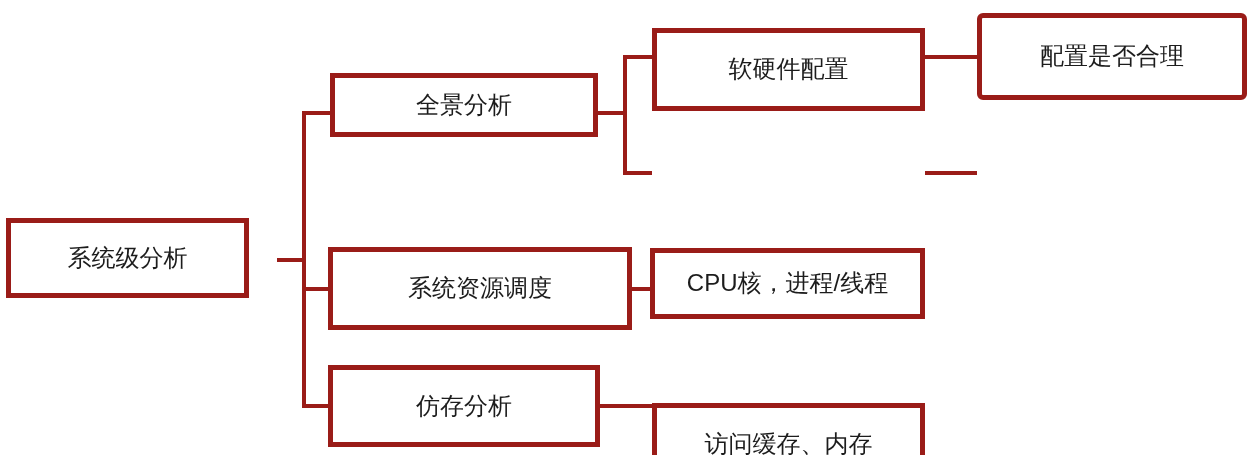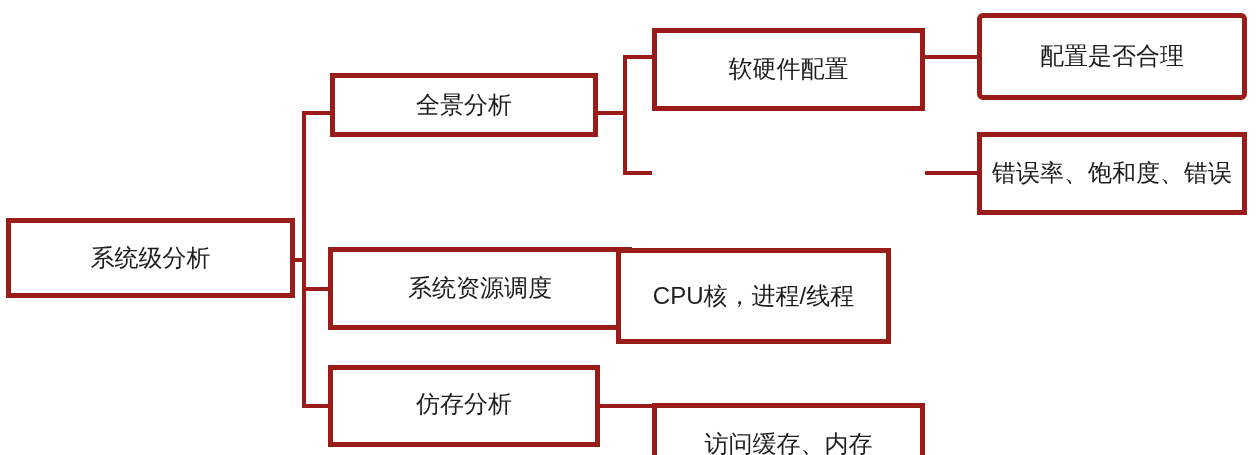"错误率、饱和度、错误" div.node { html: <div>错误率、饱和度、错误</div> -> none }
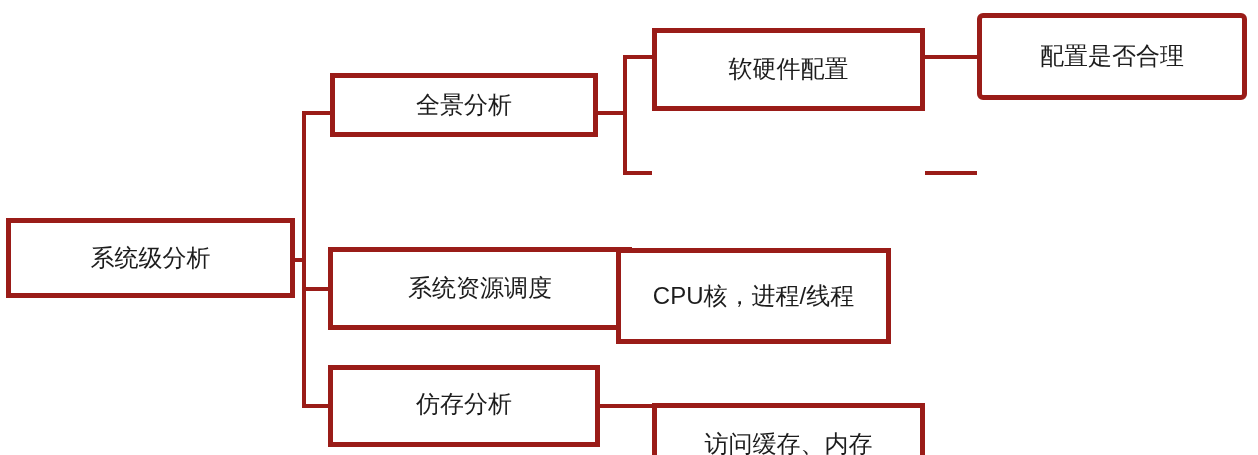"系统级分析" #n-root { width: 289px -> 243px }
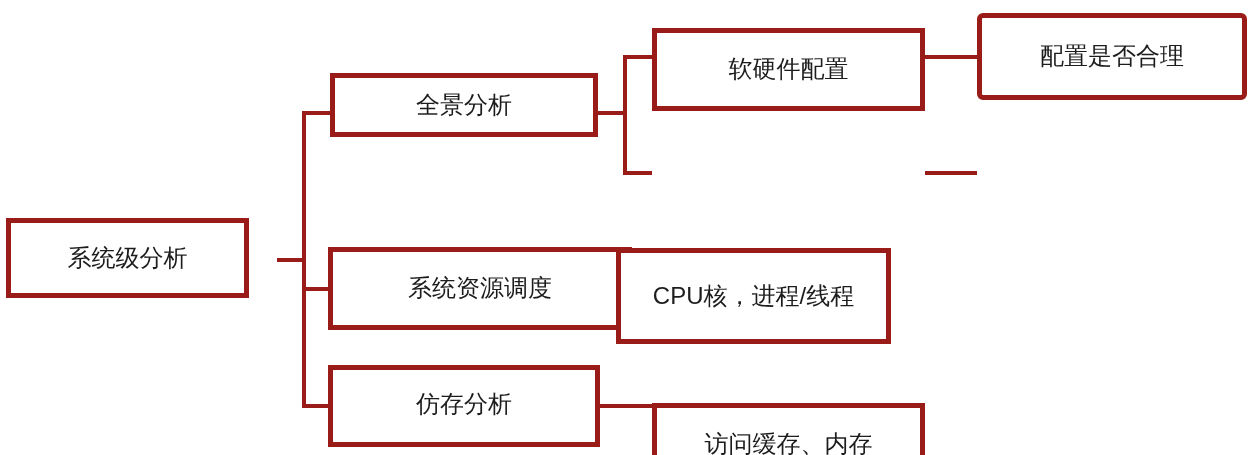"CPU核，进程/线程" #n-cpucore { height: 96px -> 71px; left: 616px -> 650px }
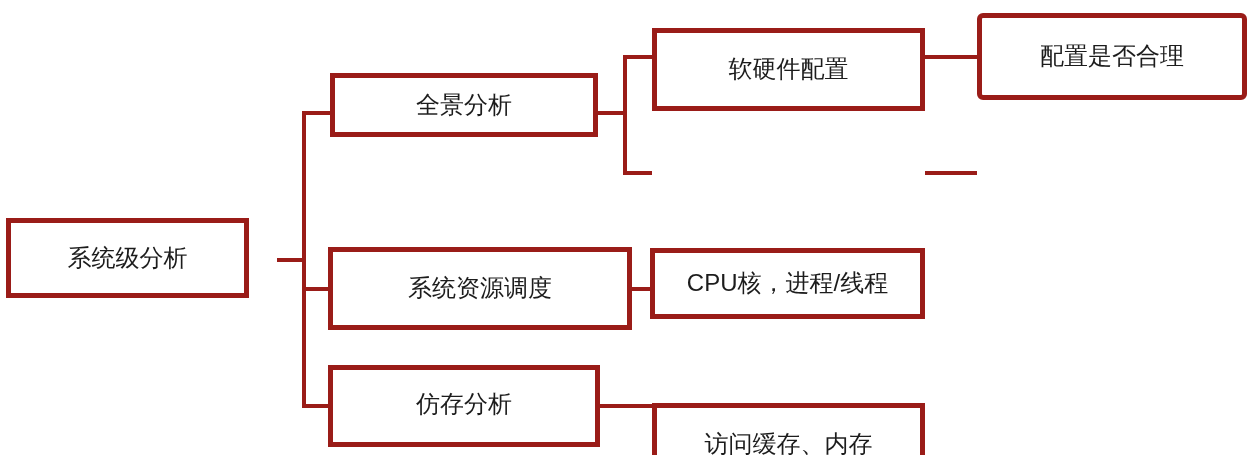"仿存分析" #n-mem { font-family: Liberation Mono, monospace -> none }
